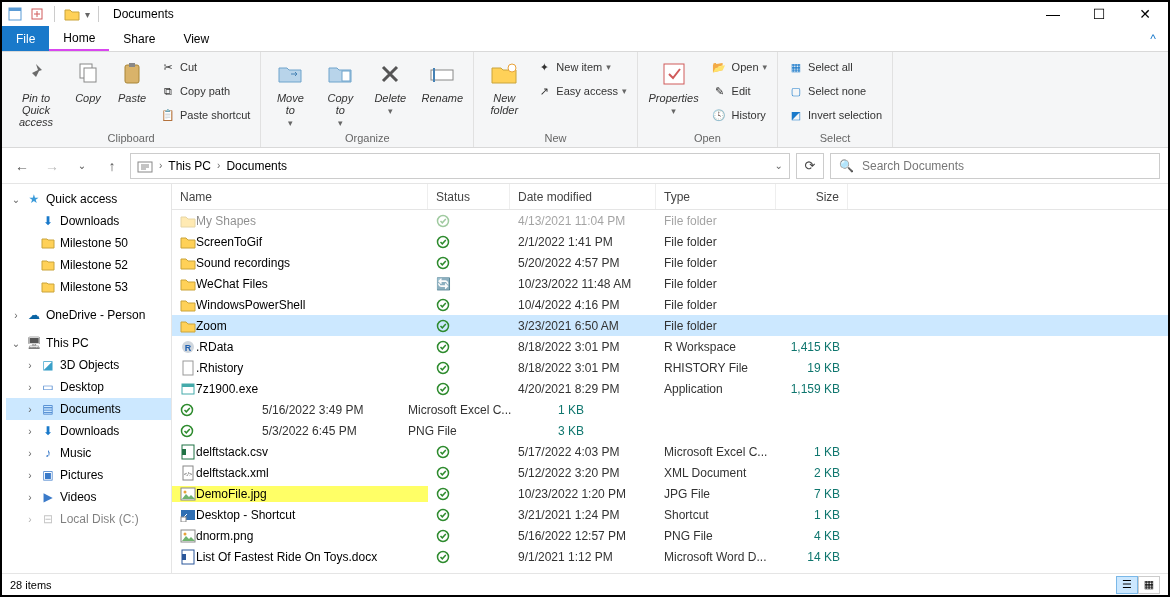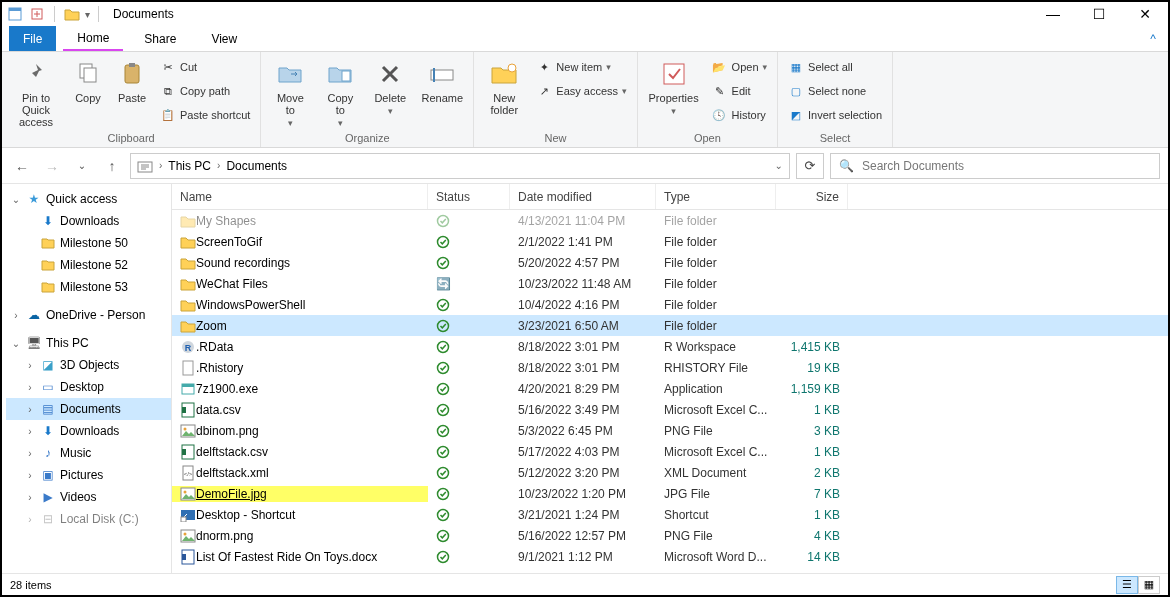"File" .tabs .tab { margin-left: 7px -> none }
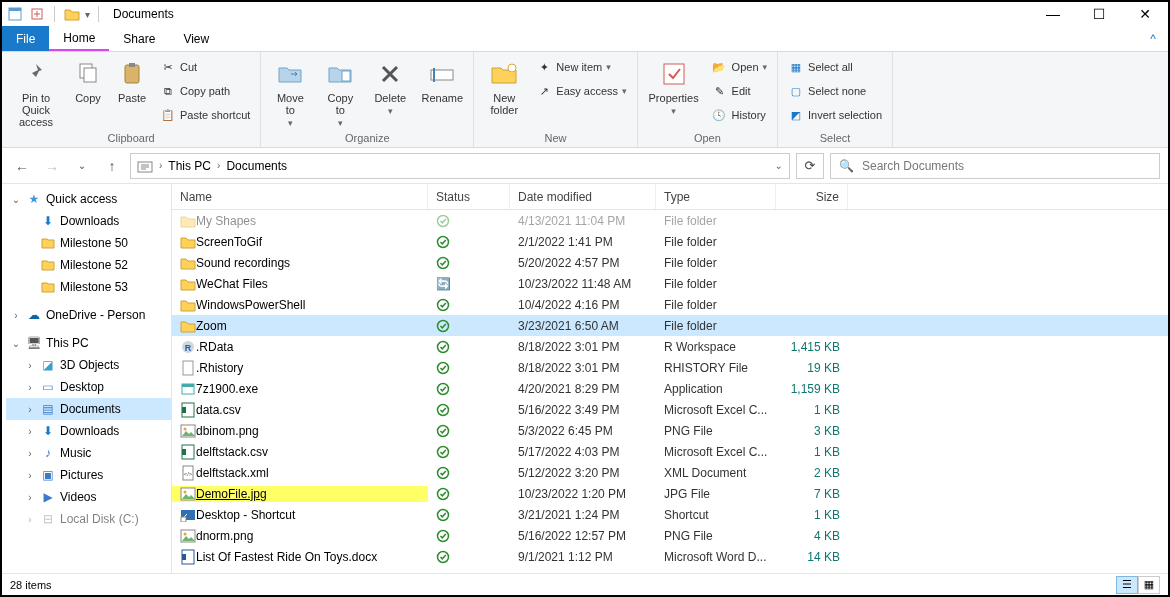"Pin to Quick" .bigbtn .txt { font-style: none -> italic }
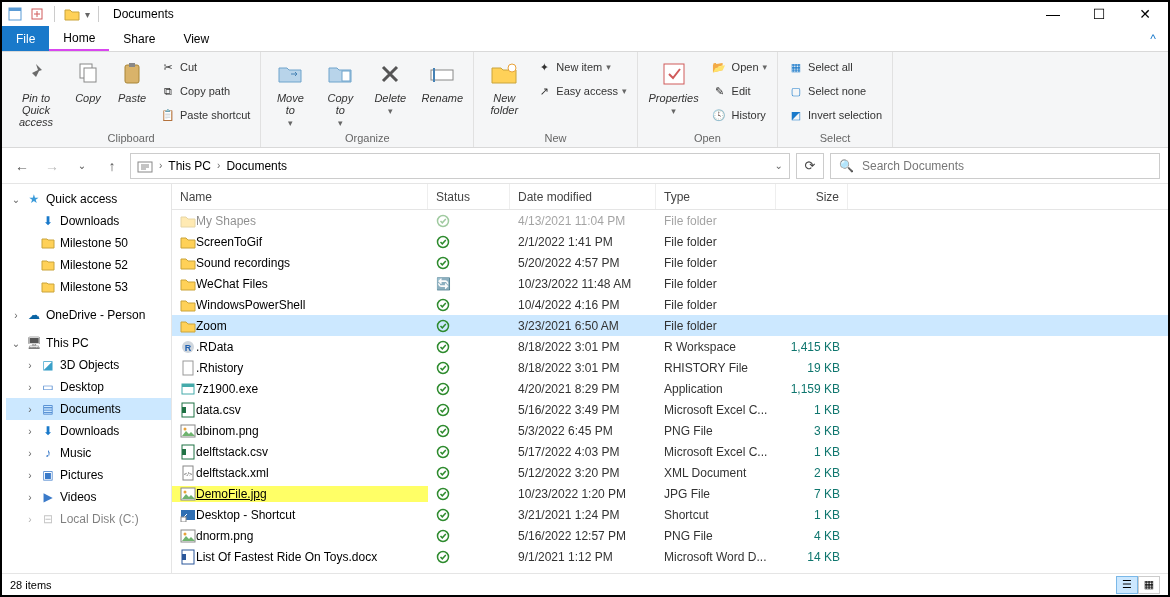"data.csv" div.cn { html: <div> <span> <svg> <rect></rect> <rect></rect> </svg> </span> <span>data.csv</span> </div> -> none }
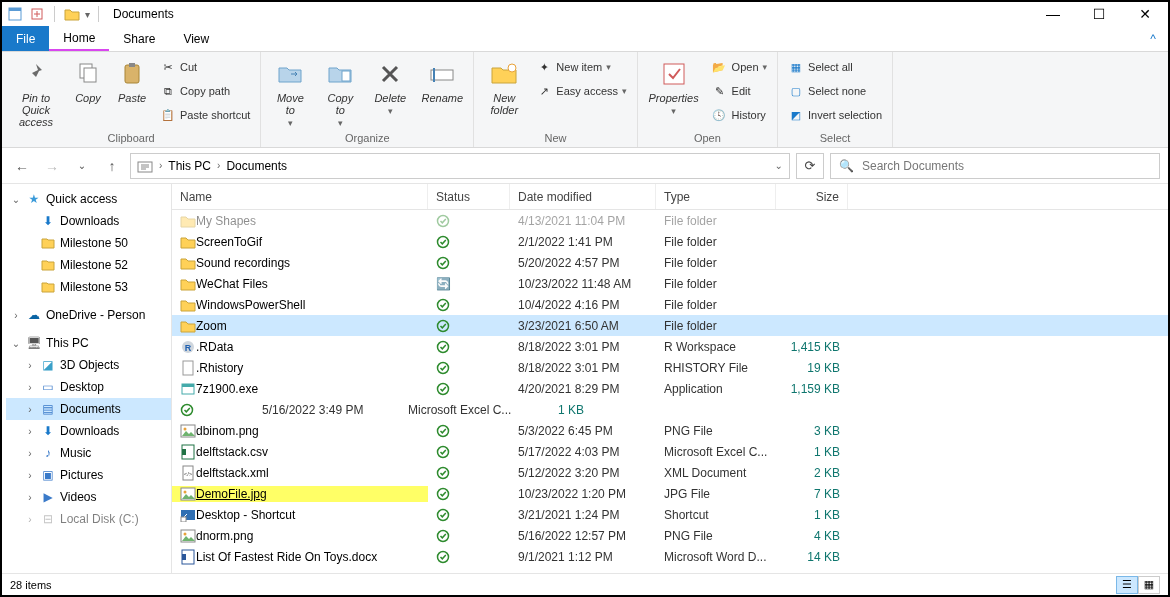"dbinom.png" div.cn { html: <div> <span> <svg> <rect></rect> <circle></circle> <path></path> </svg> </span> <span>dbinom.png</span> </div> -> none }
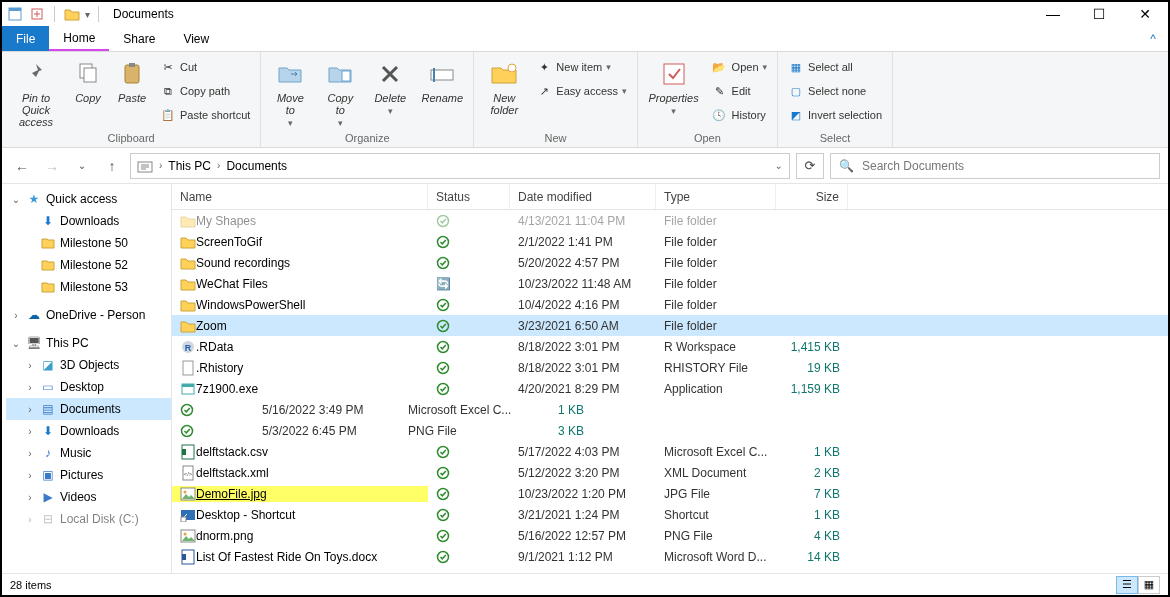"DemoFile.jpg" .r.hl .cn { text-decoration: underline -> none }
